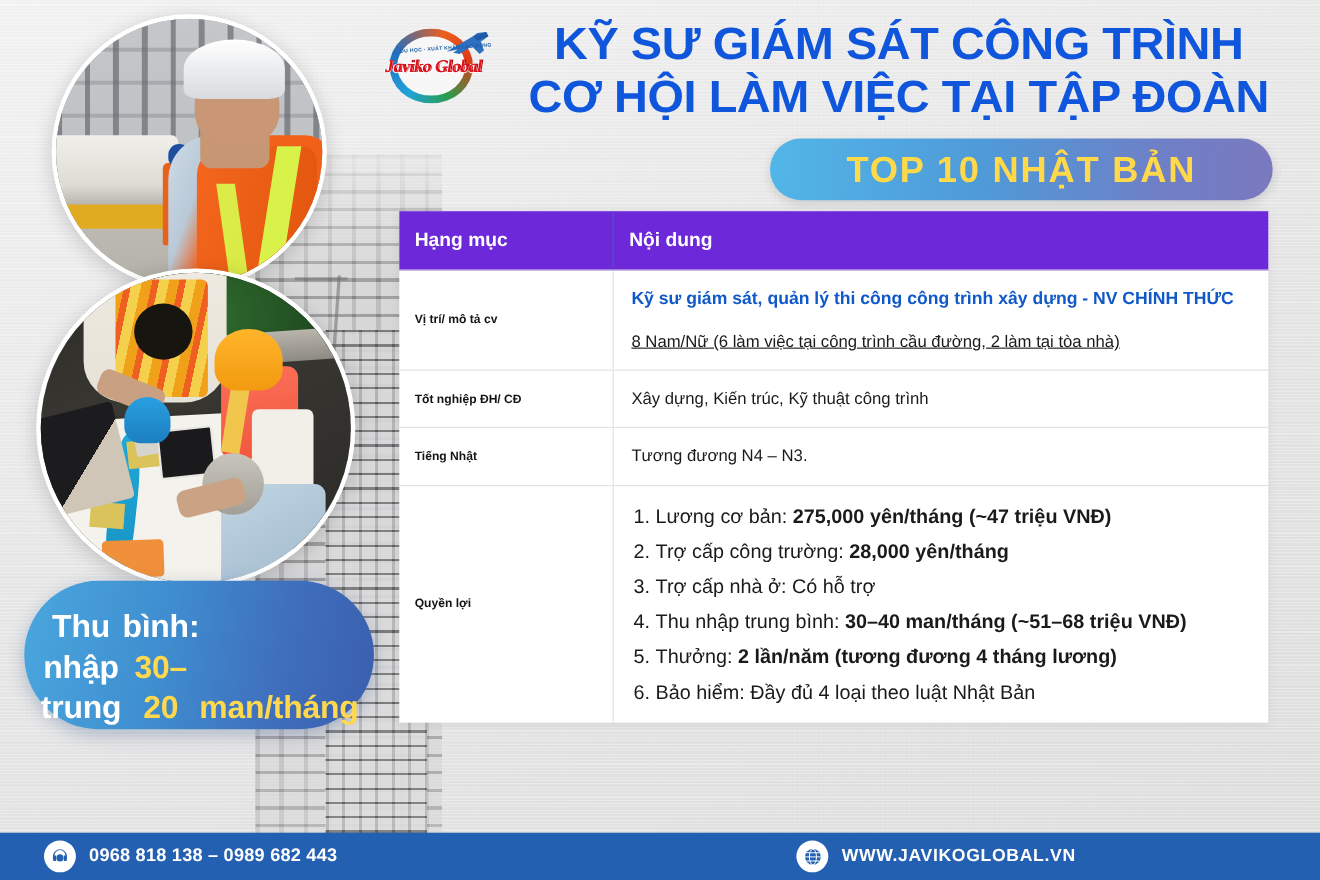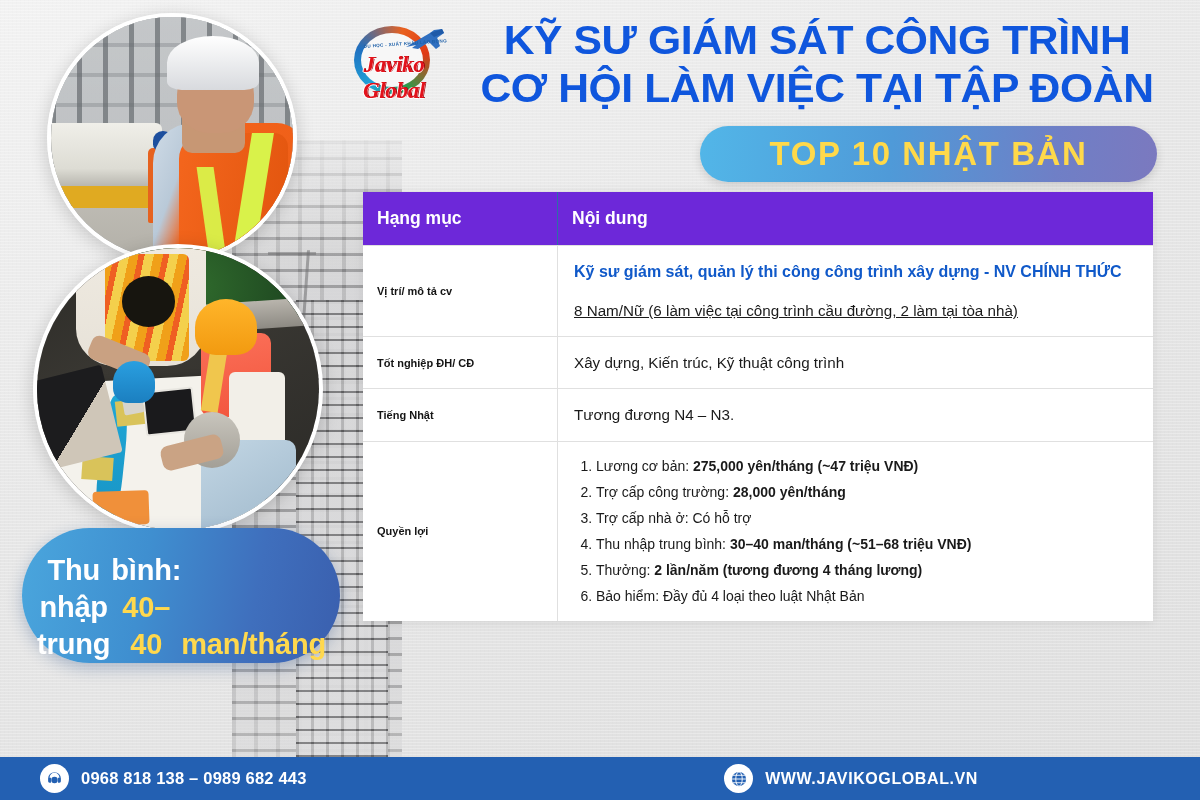"Javiko Global" .logo .word { font-size: 23px -> 16px }
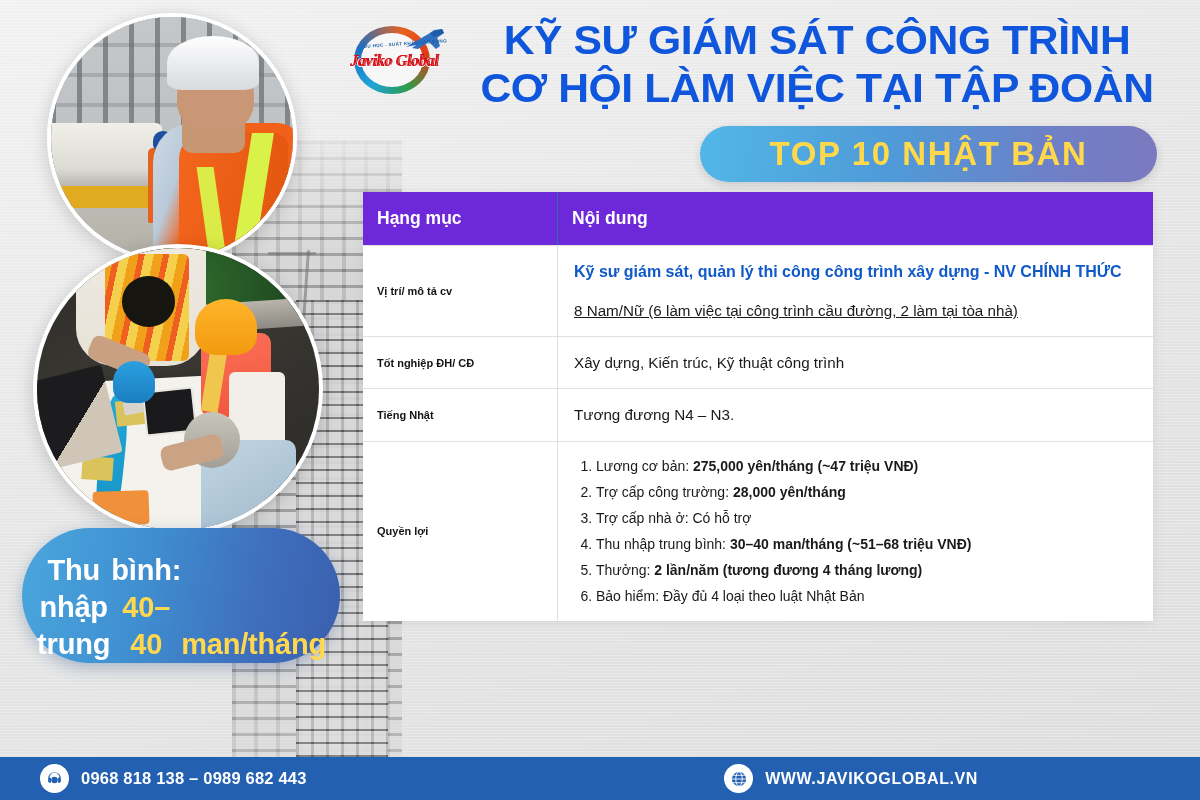"Lương cơ bản: 275,000 yên/tháng" ol.benefits li { font-size: 14px -> 18px }
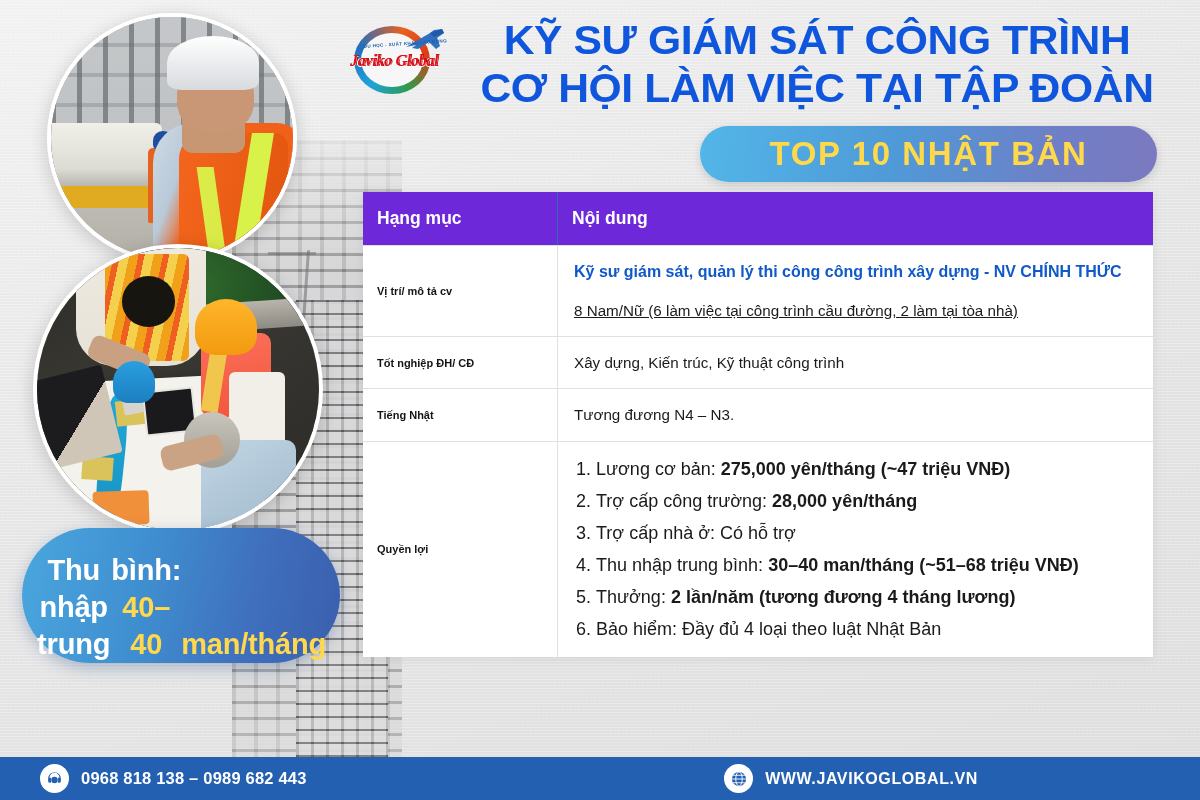"40–40" span.y { text: 40–40 -> 30–20 }
